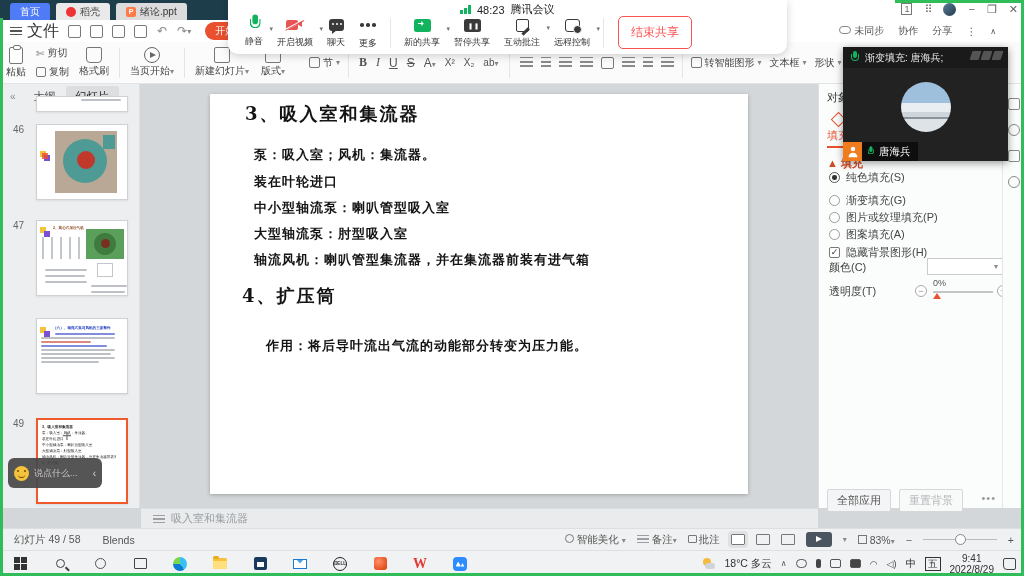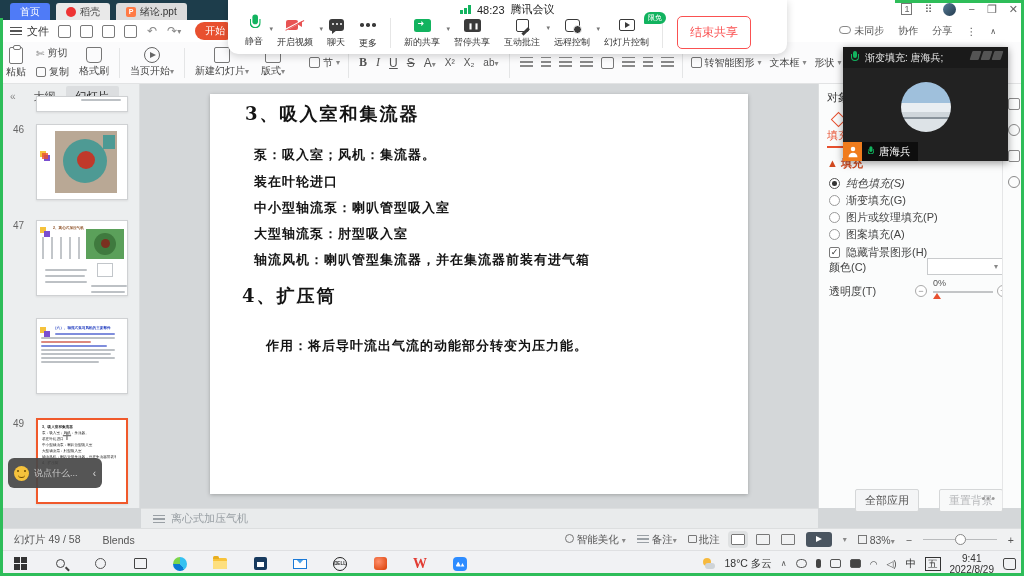"文件" span { font-size: 11px -> 16px }
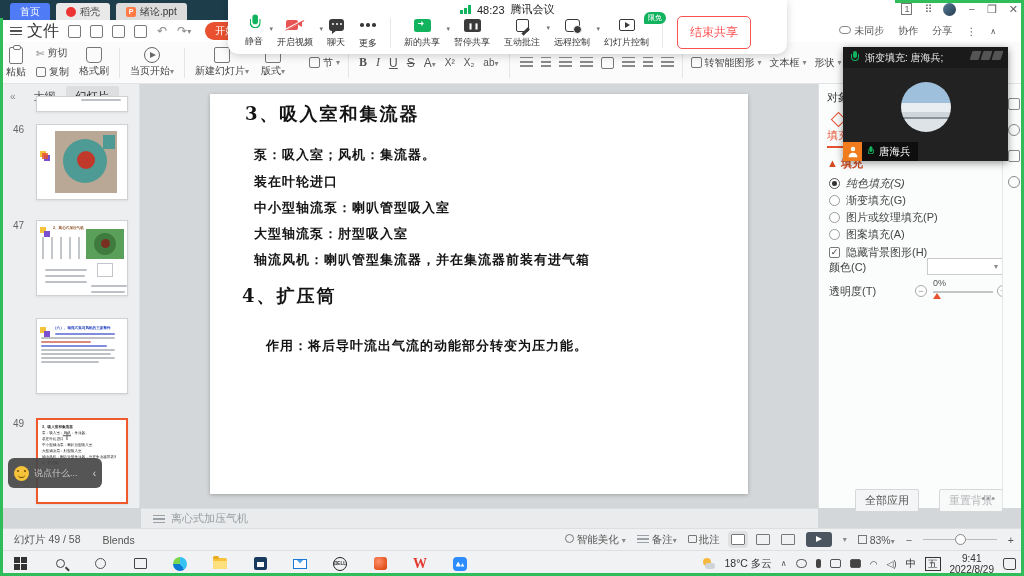"幻灯片控制" div.mtb { html: <div> <span></span> <span>幻灯片控制</span> <span>限免</span> </div> -> none }
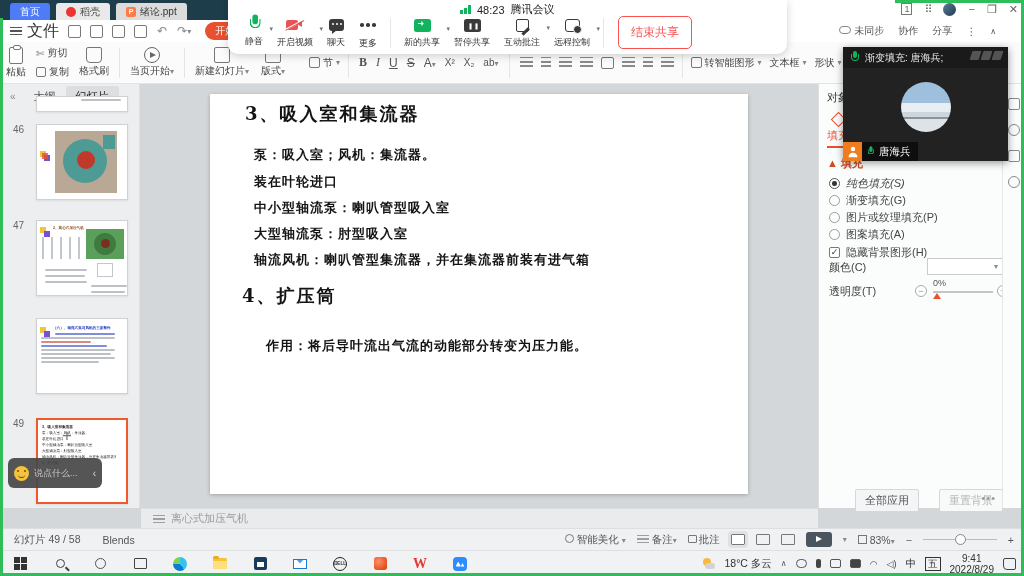"纯色填充(S)" div.opt { font-style: italic -> none; top: 92px -> 86px }
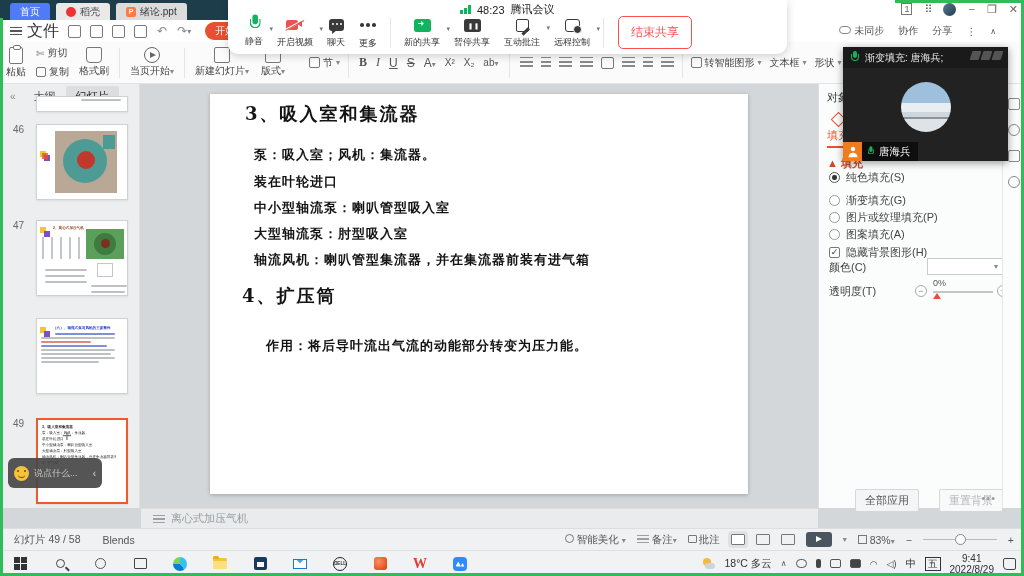"全部应用" .rp-btm { gap: 20px -> 8px; margin-left: 28px -> none }
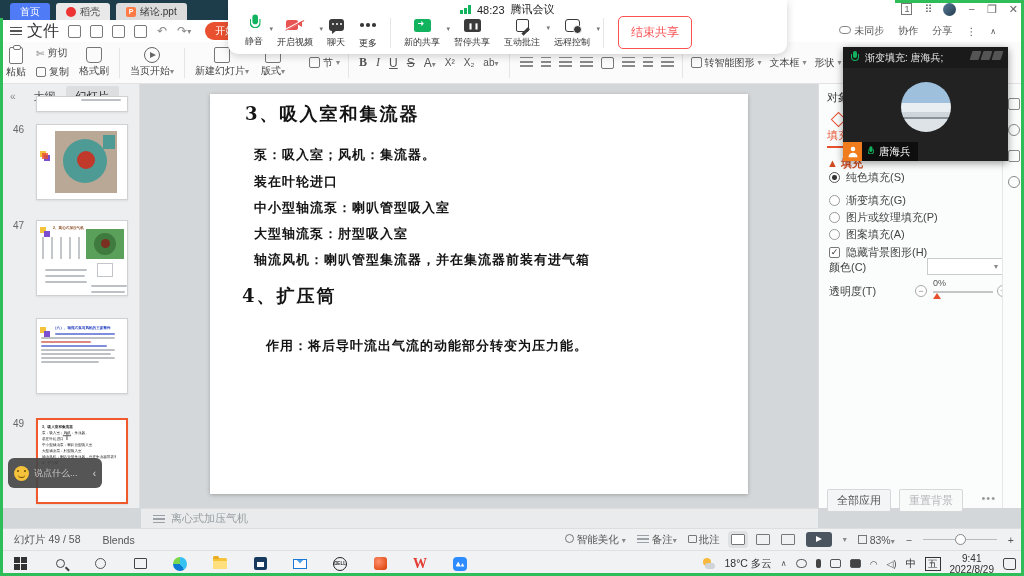"离心式加压气机" span { text: 离心式加压气机 -> 吸入室和集流器 }
